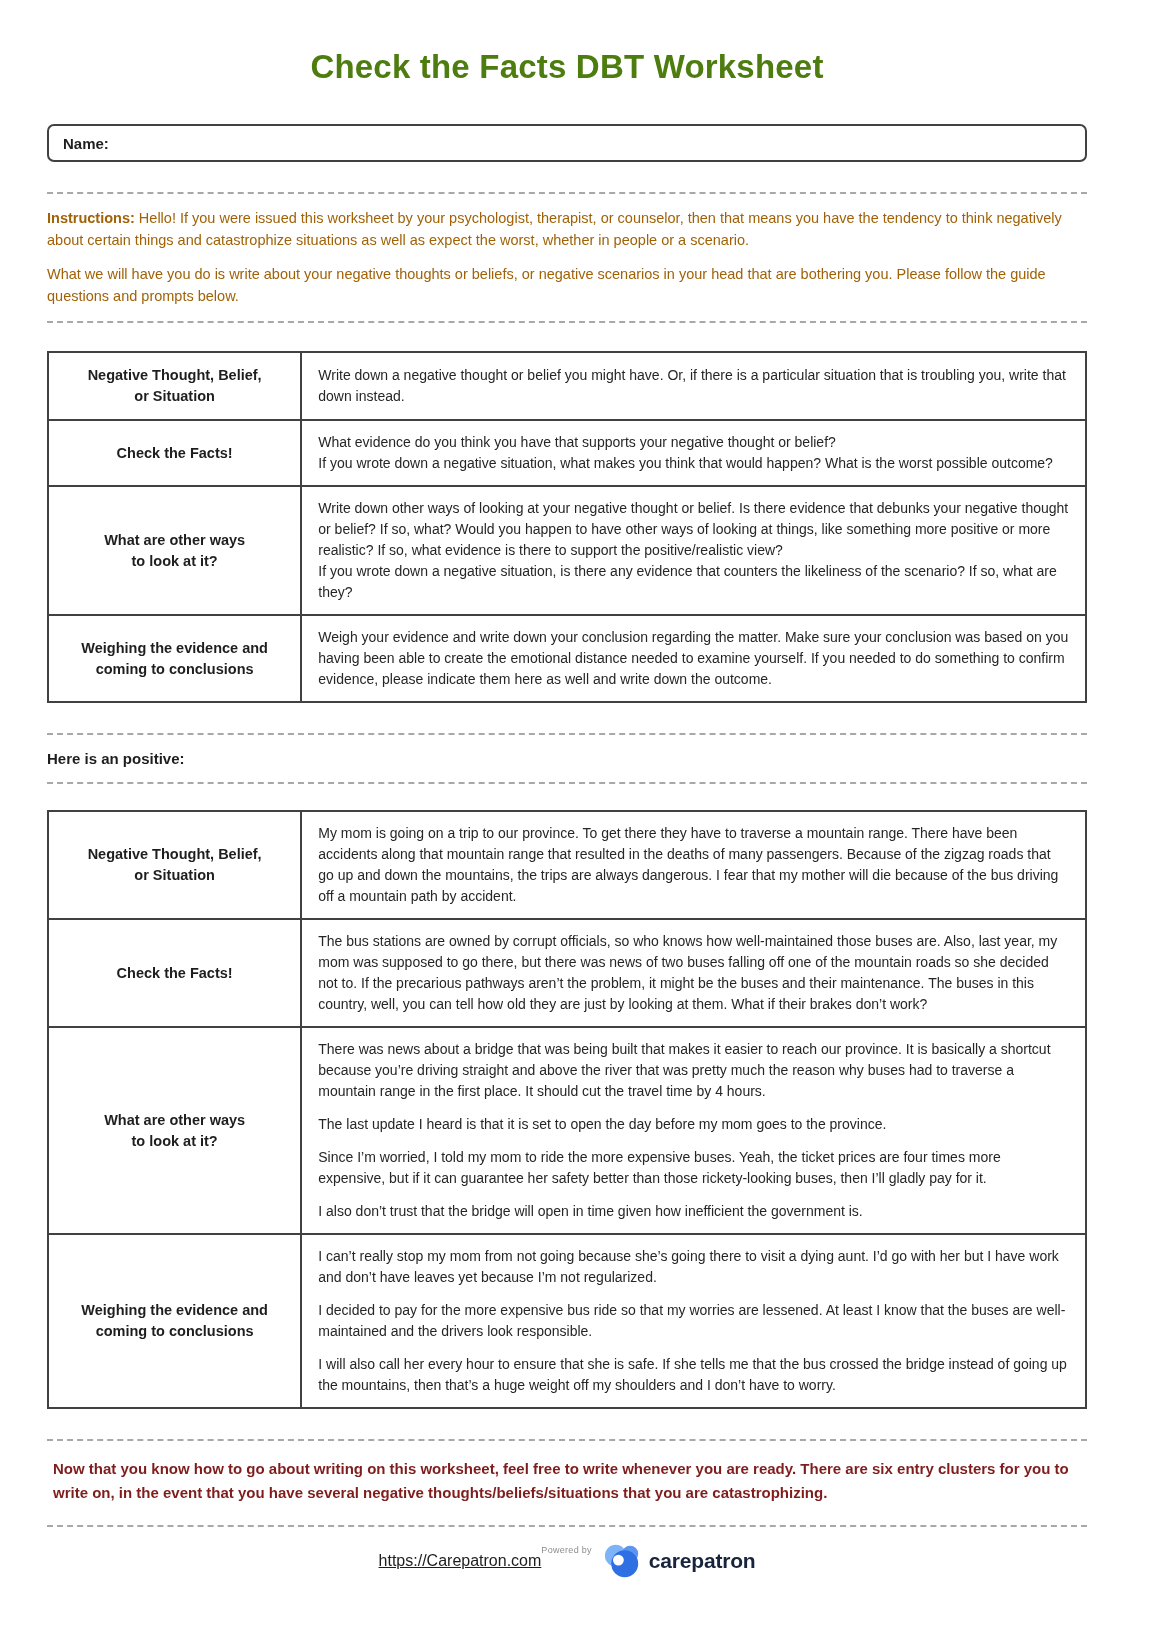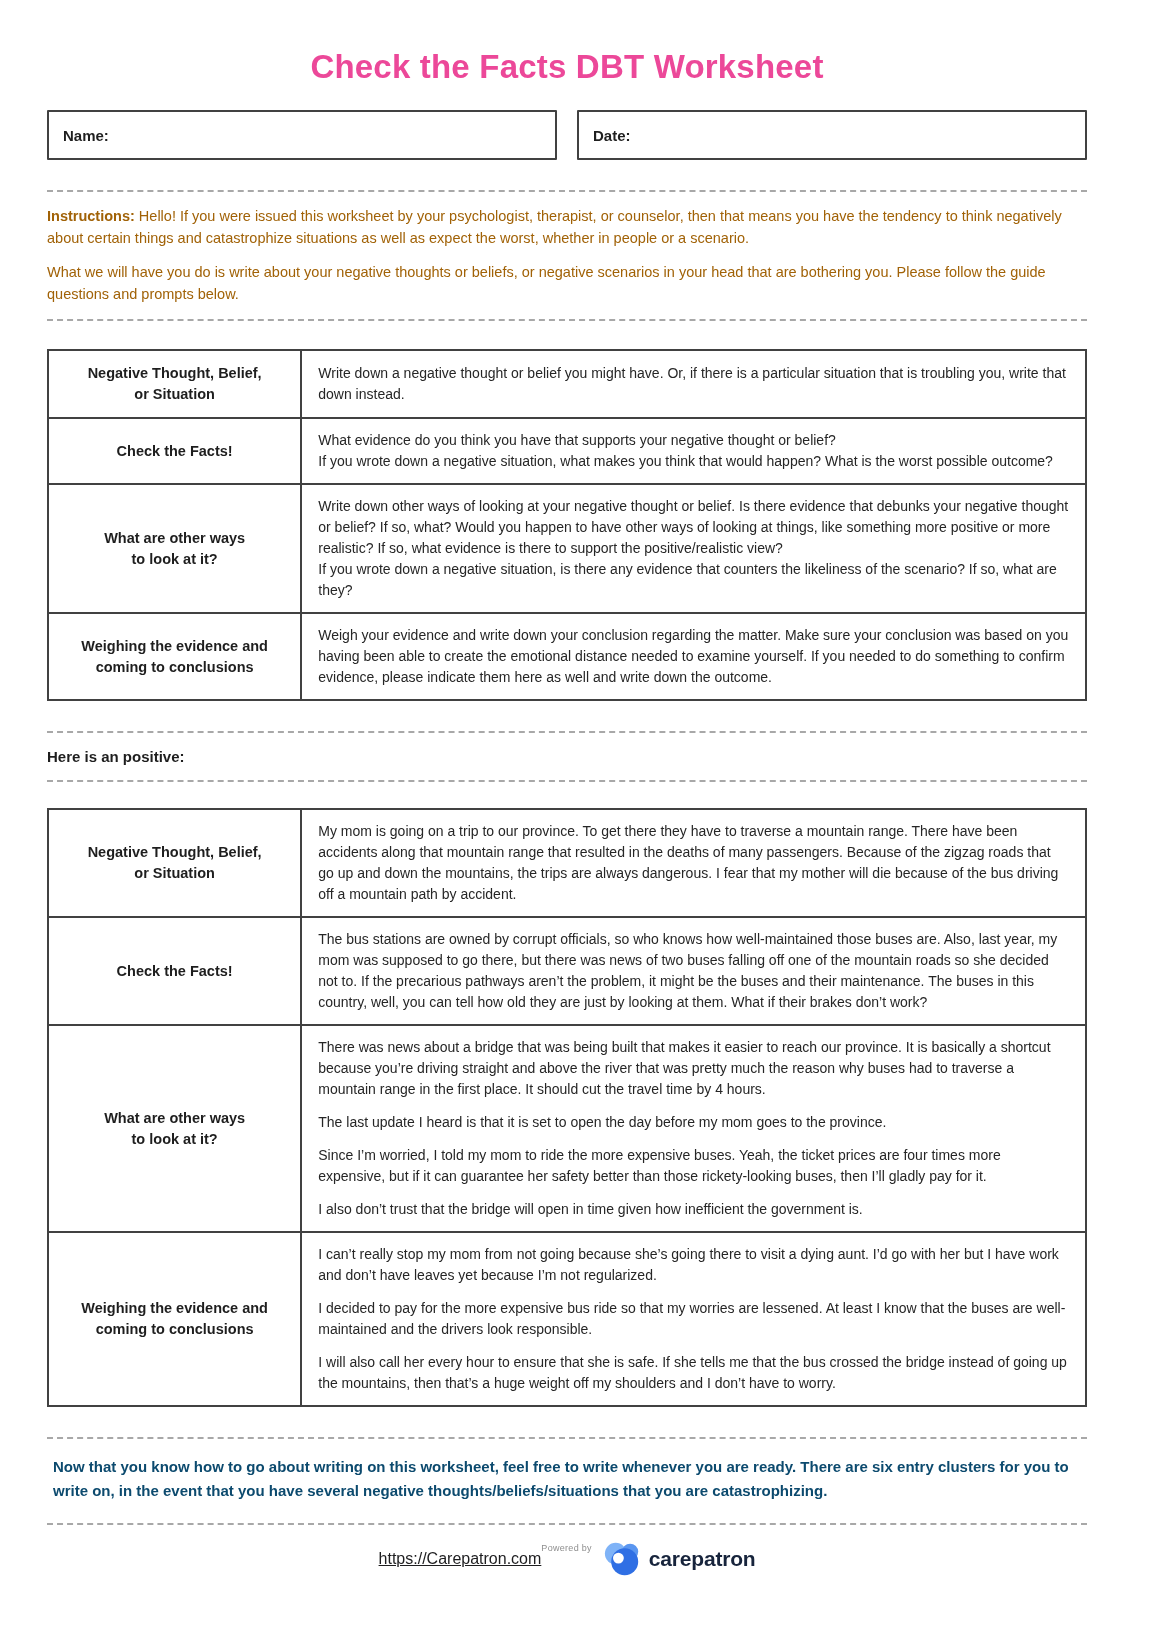"Check the Facts DBT Worksheet" h1.page-title { color: #ec4899 -> #4d7c0f; margin-bottom: 24px -> 38px }
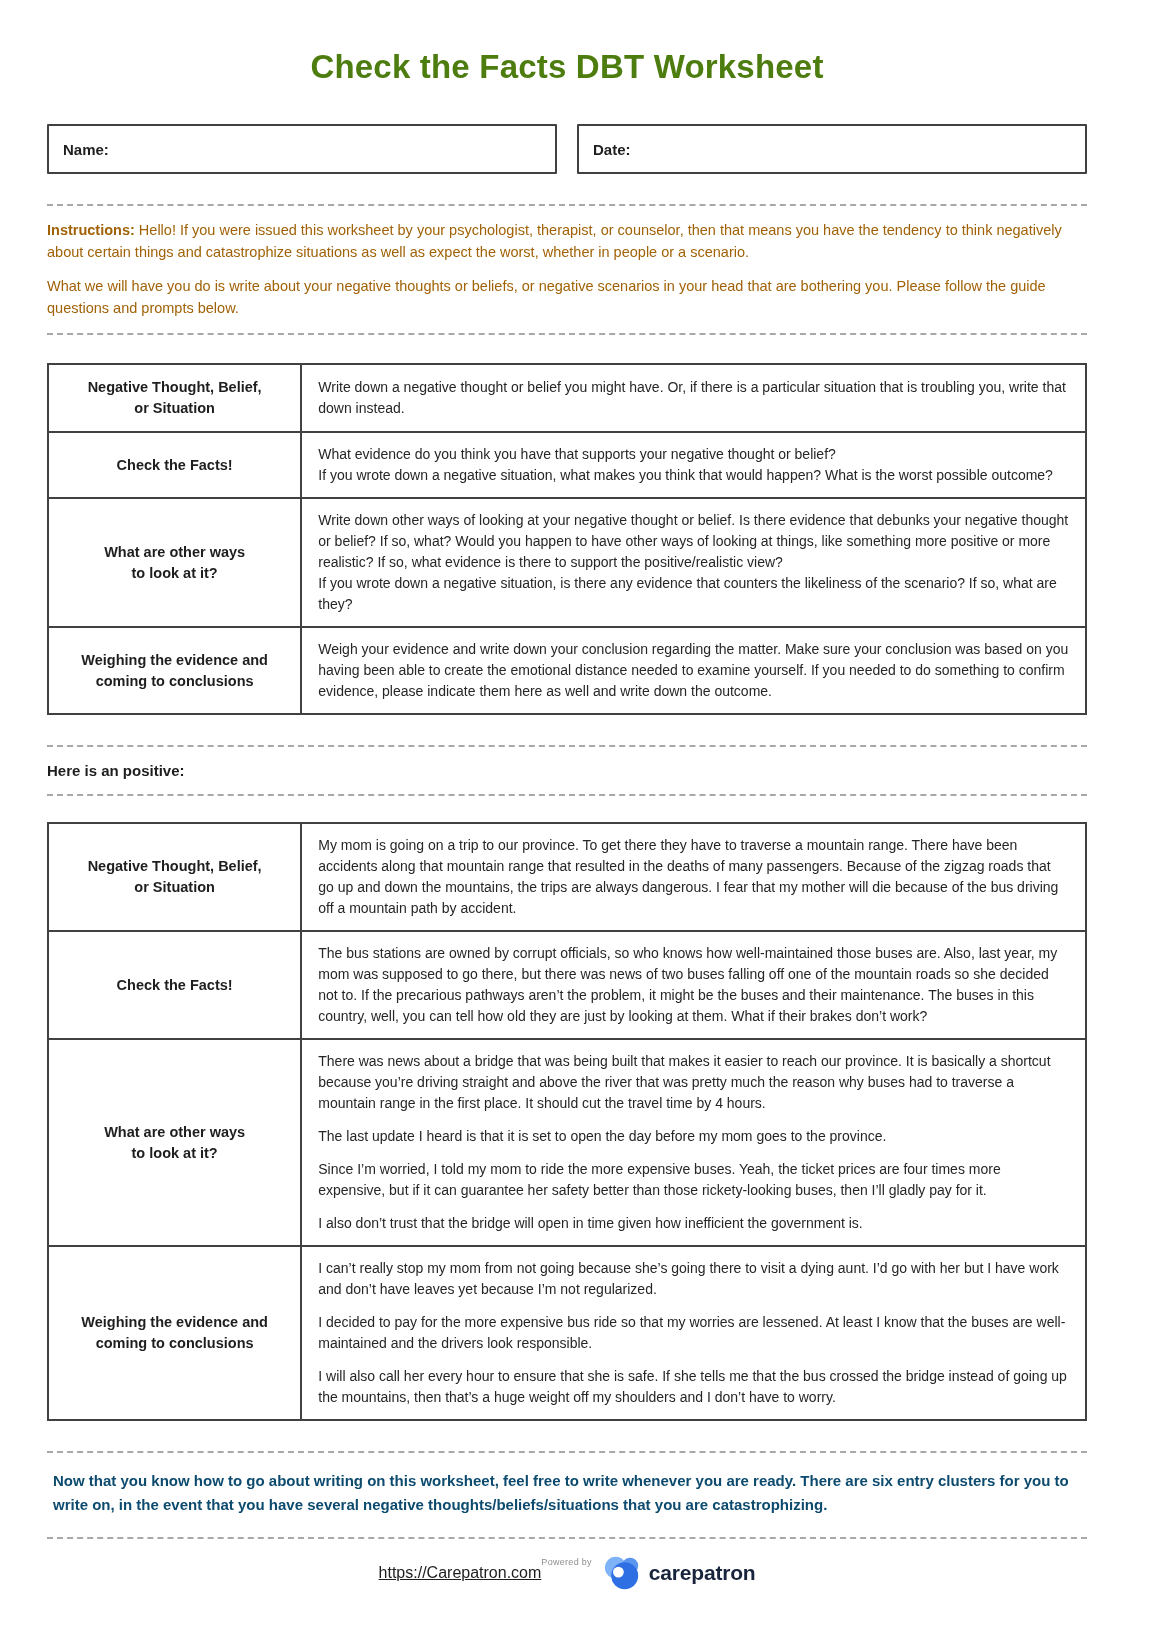"Name:" .field-box { border-radius: 1px -> 7px; height: 50px -> 38px }
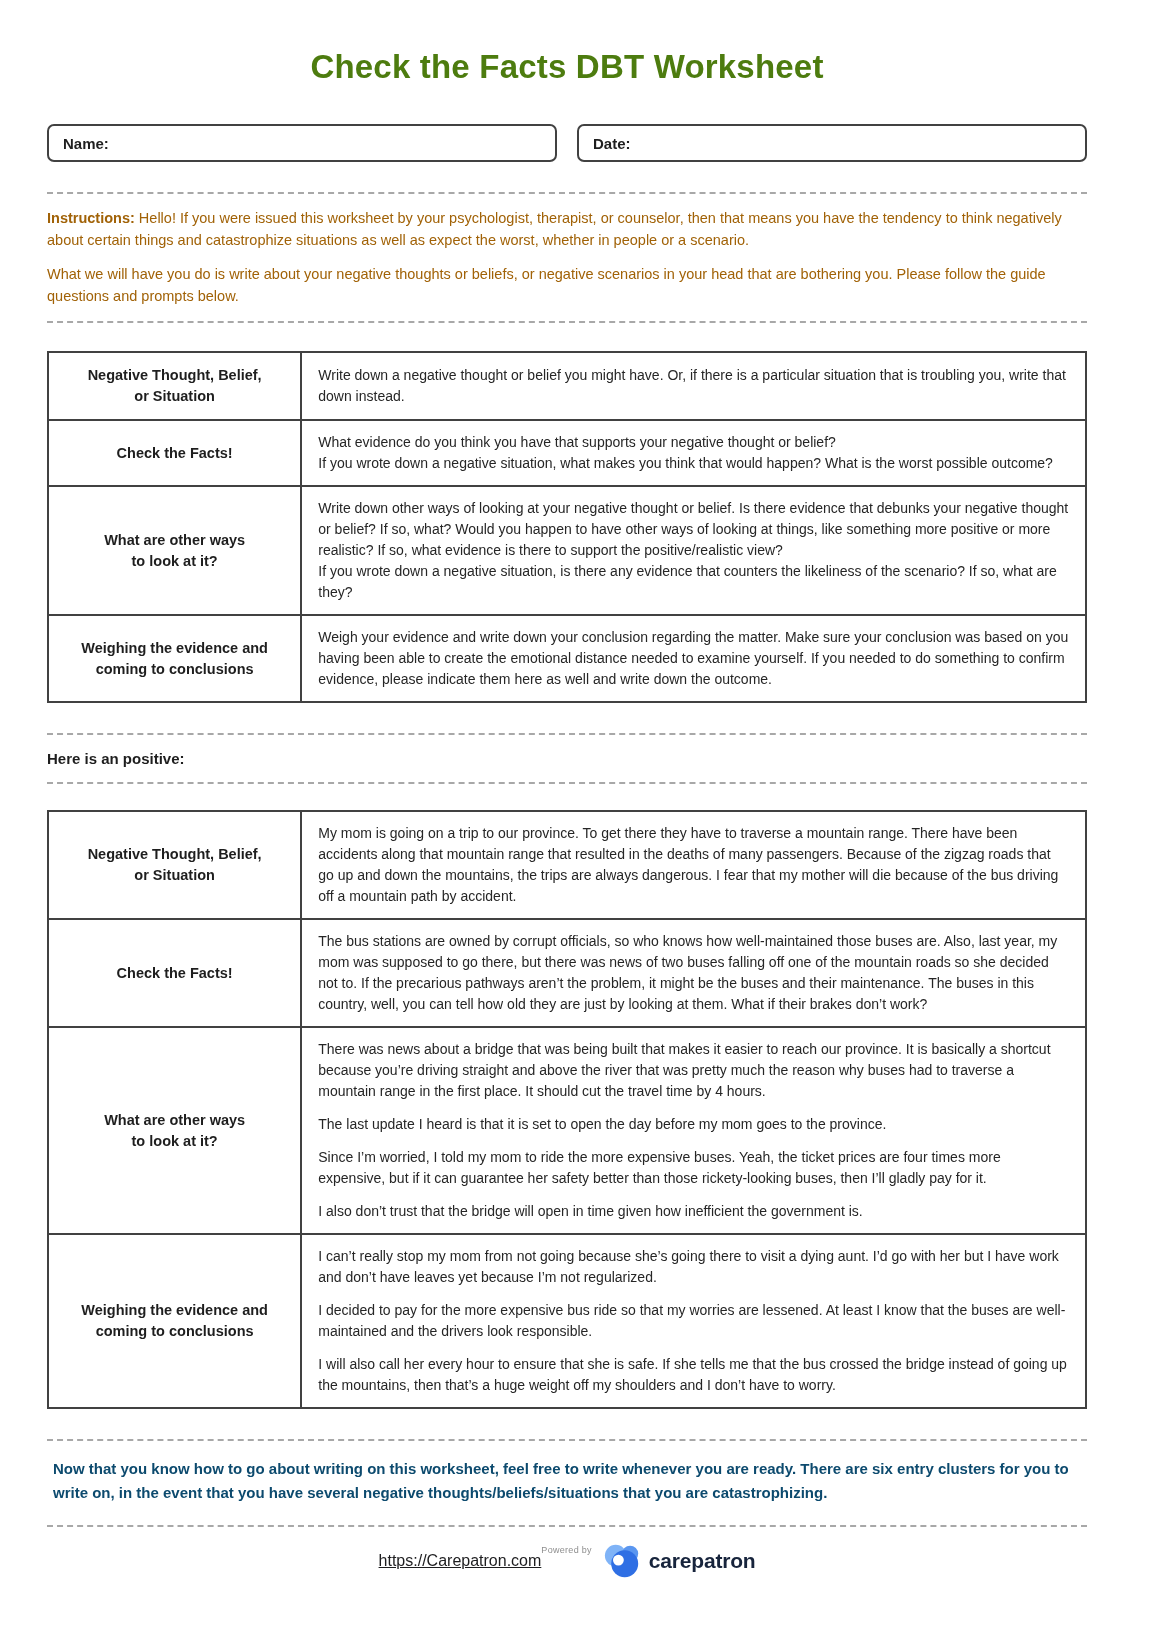"Date:" div.field-box { html: <div> <span>Date:</span> </div> -> none }
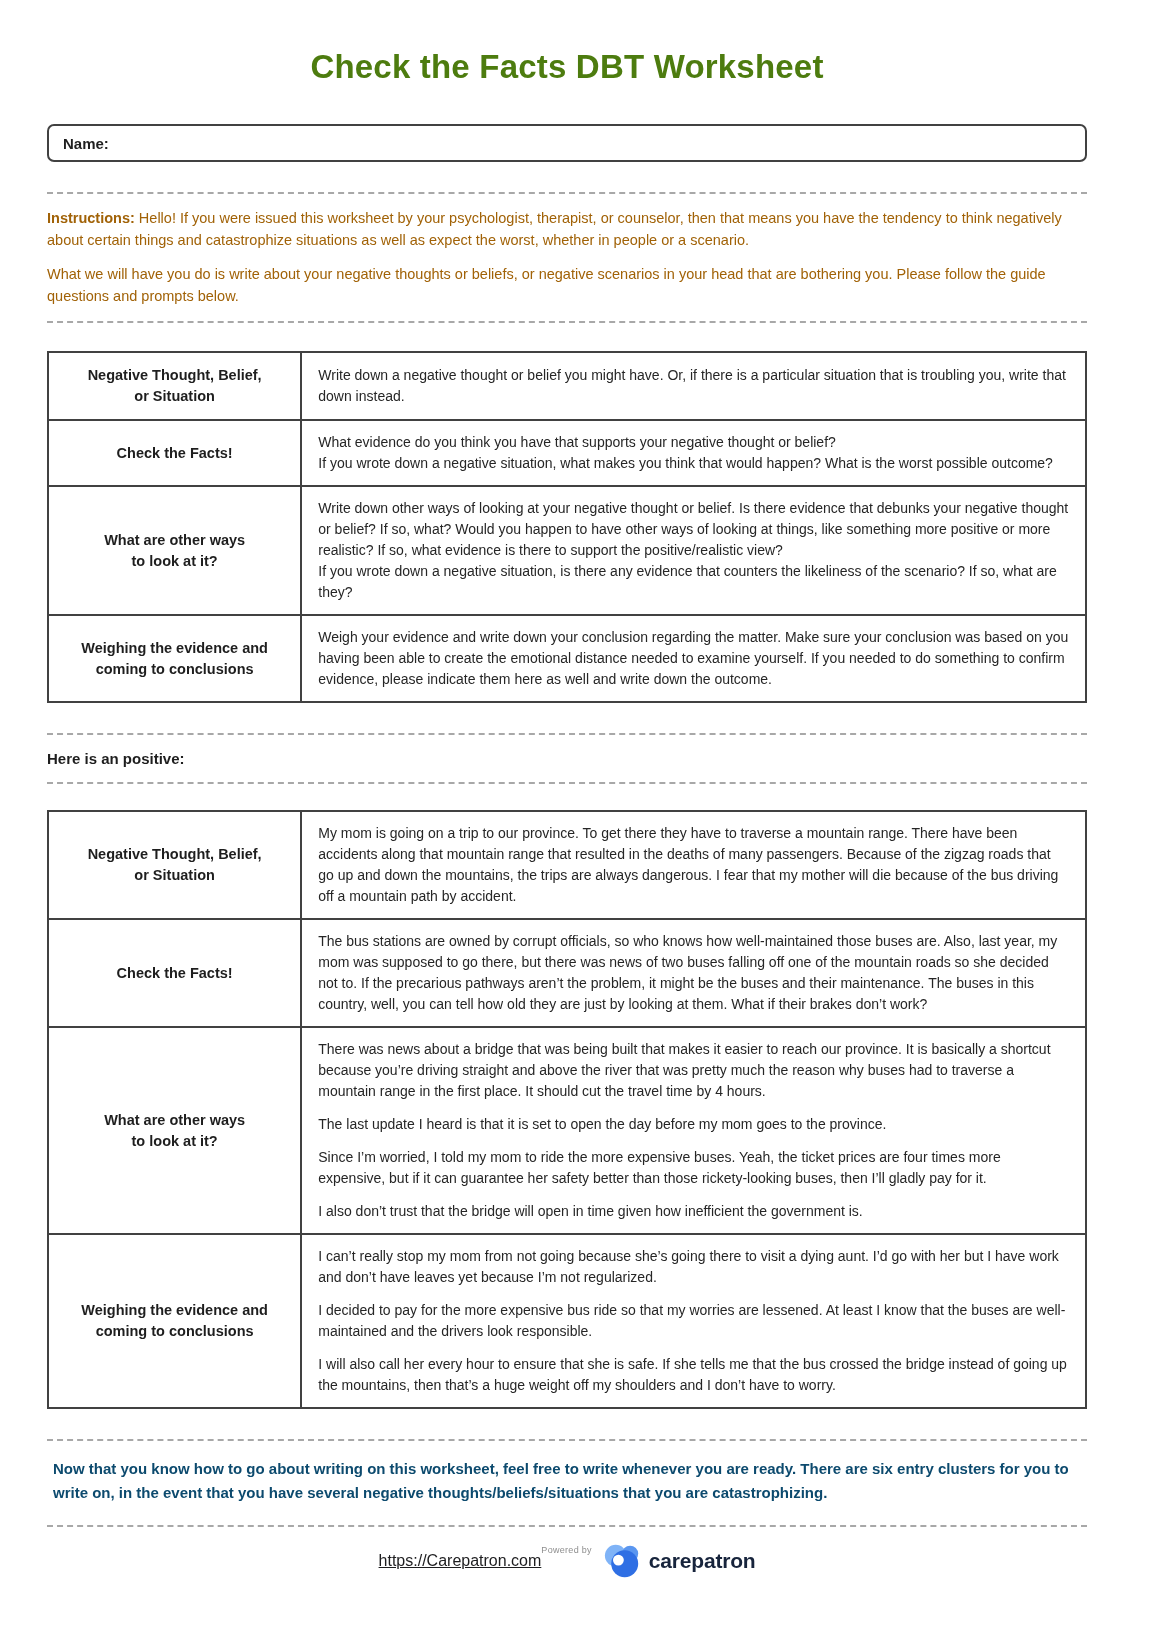"Now that you know how" .closing { color: #0c4a6e -> #7f1d1d }
